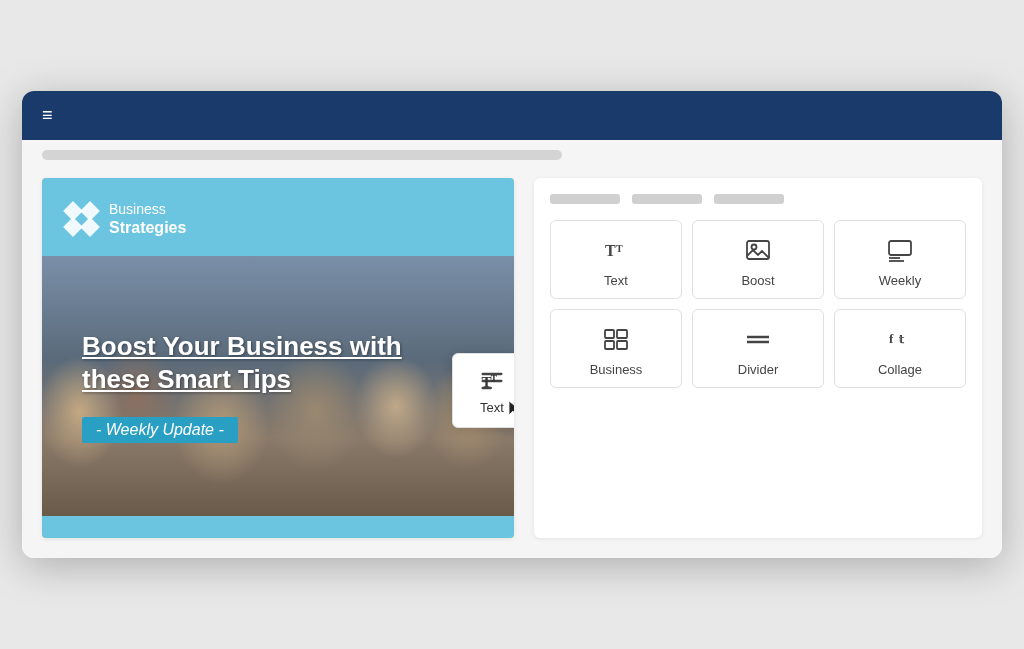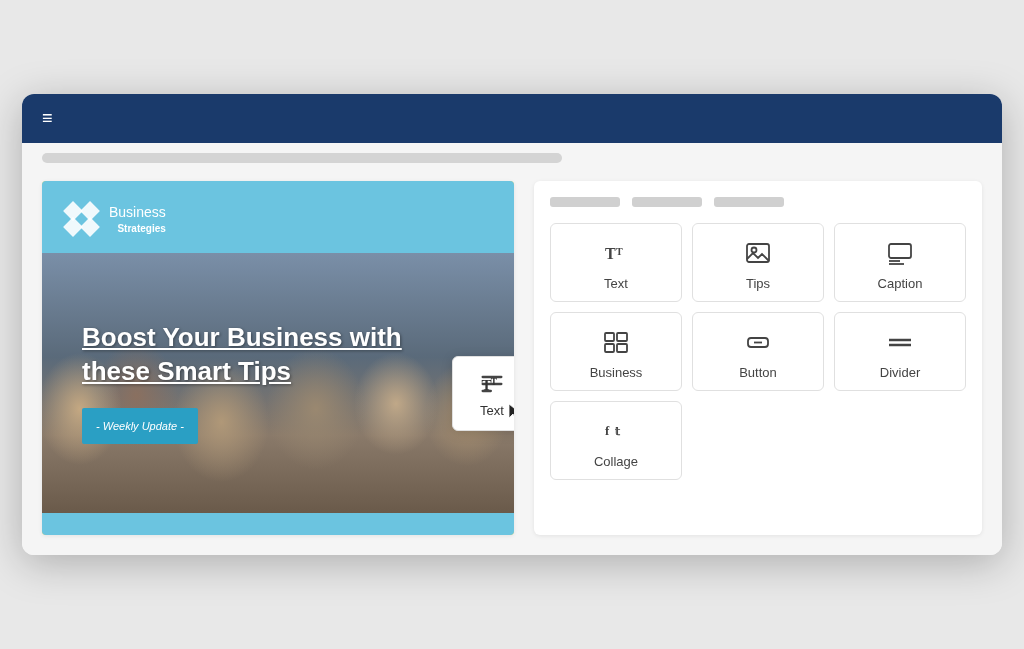"Strategies" .logo-text .tagline { font-size: 10px -> 16px; text-align: right -> none }
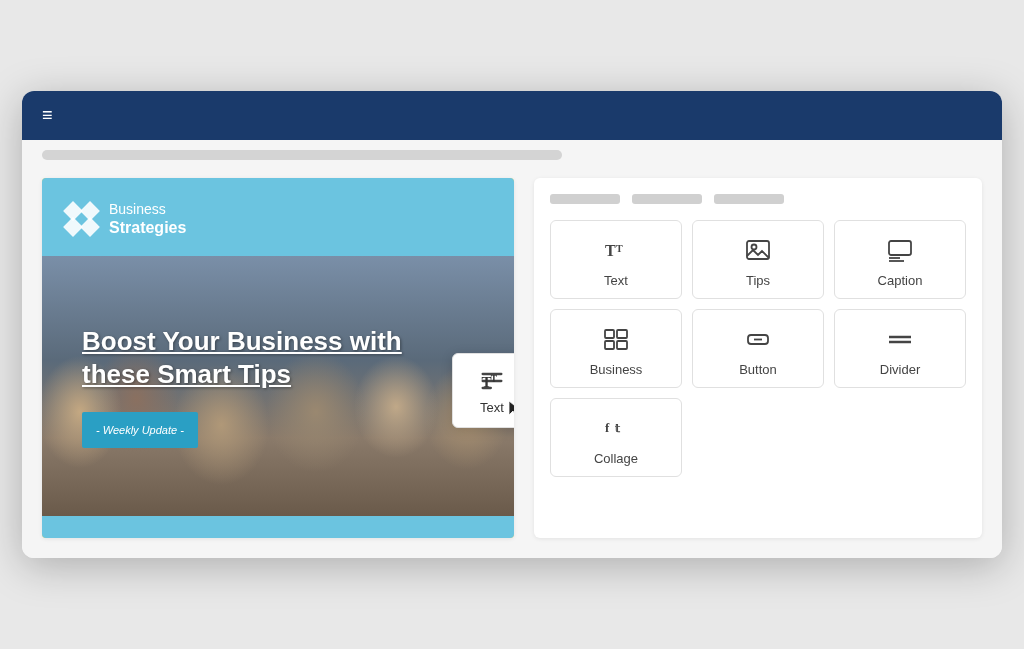"Tips" span.widget-label { text: Tips -> Boost }
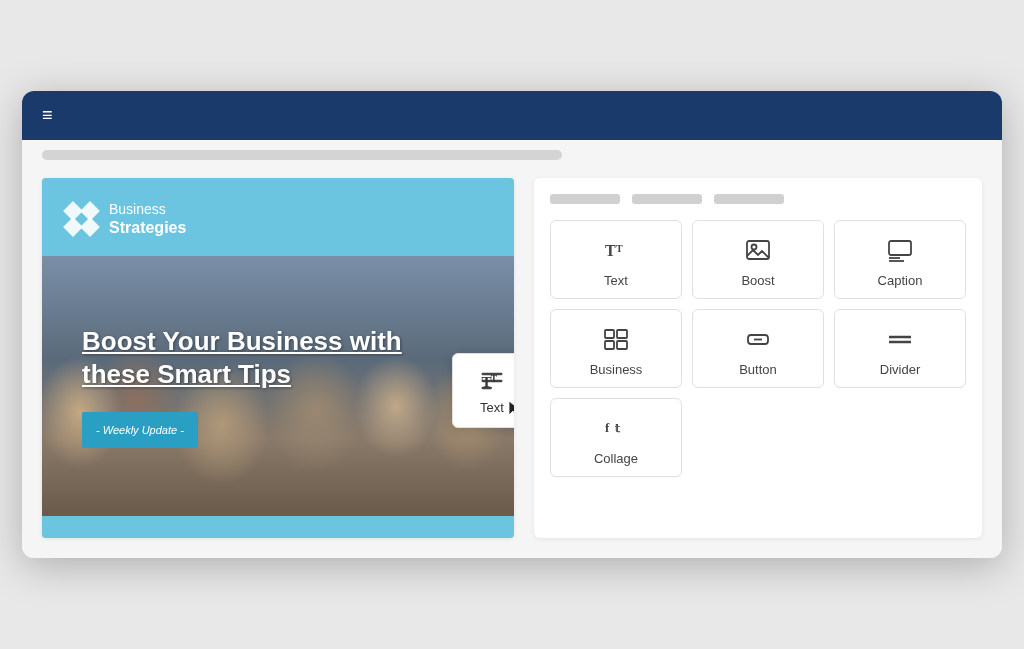"Caption" span.widget-label { text: Caption -> Weekly }
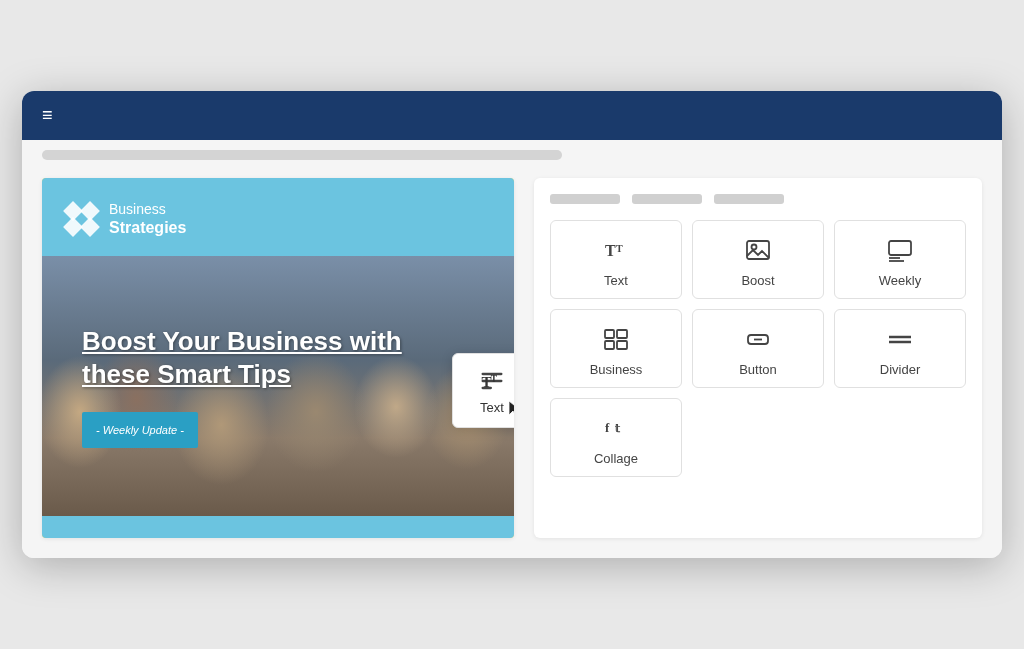"Button" div.widget-item { html: <div> <div> <svg> <rect></rect> <line></line> </svg> </div> <span>Button</span> </div> -> none }
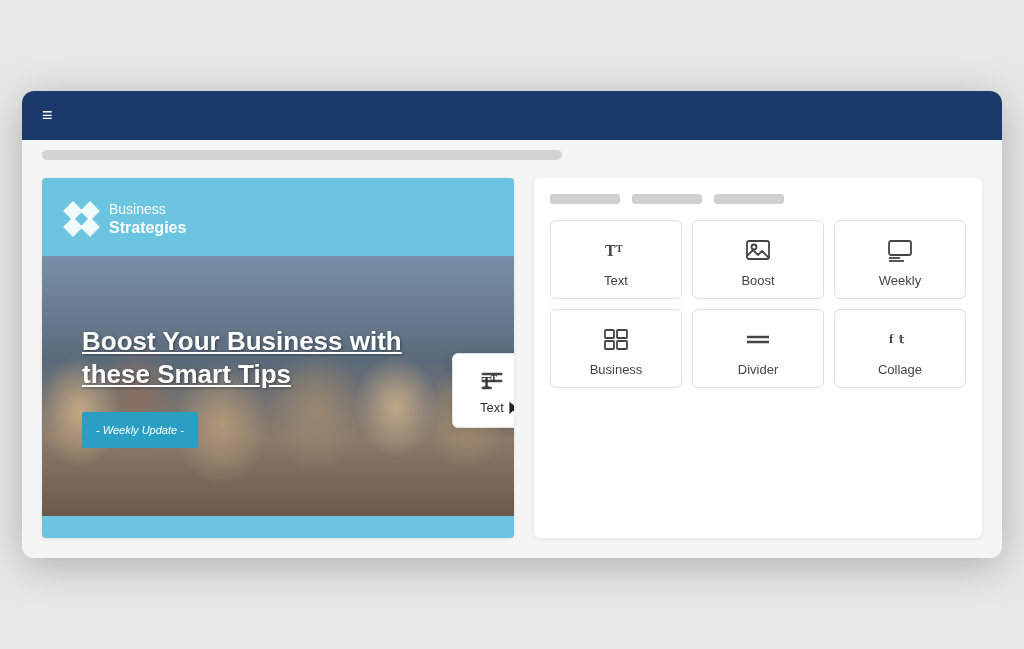"- Weekly Update -" .weekly-badge { font-size: 11px -> 16px; padding: 12px 14px -> 4px 14px }
